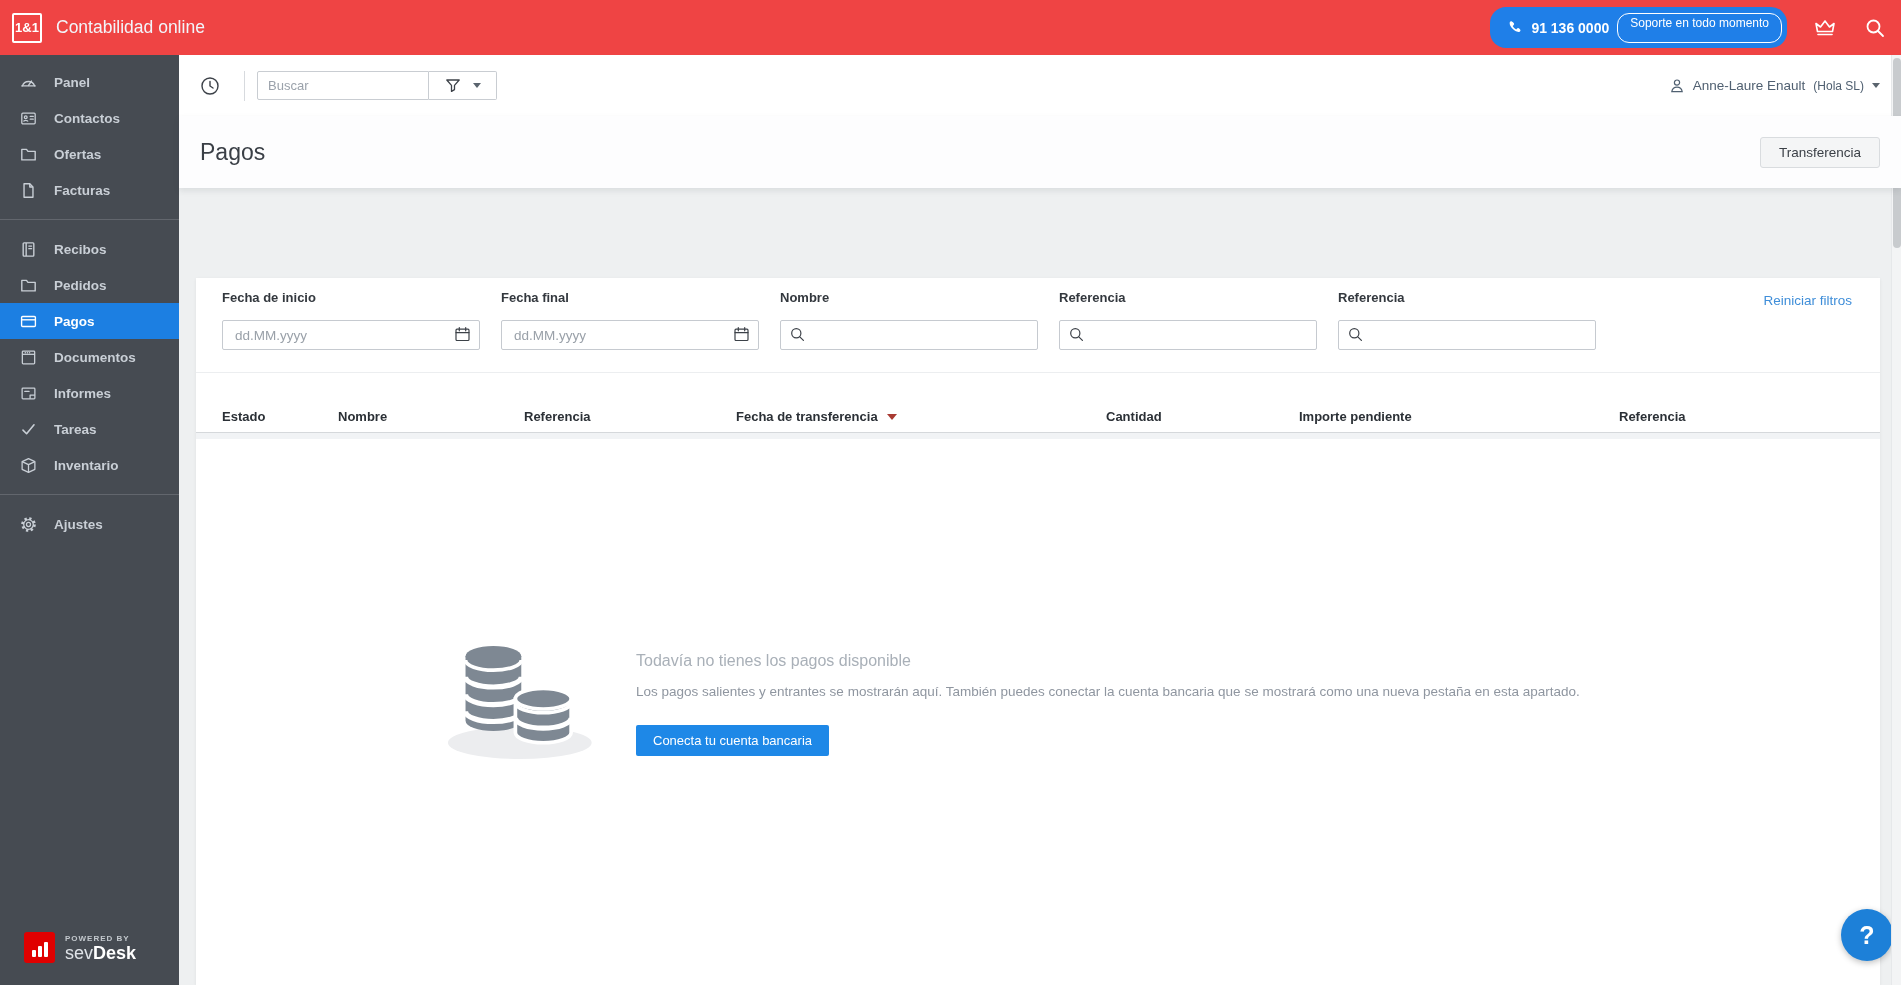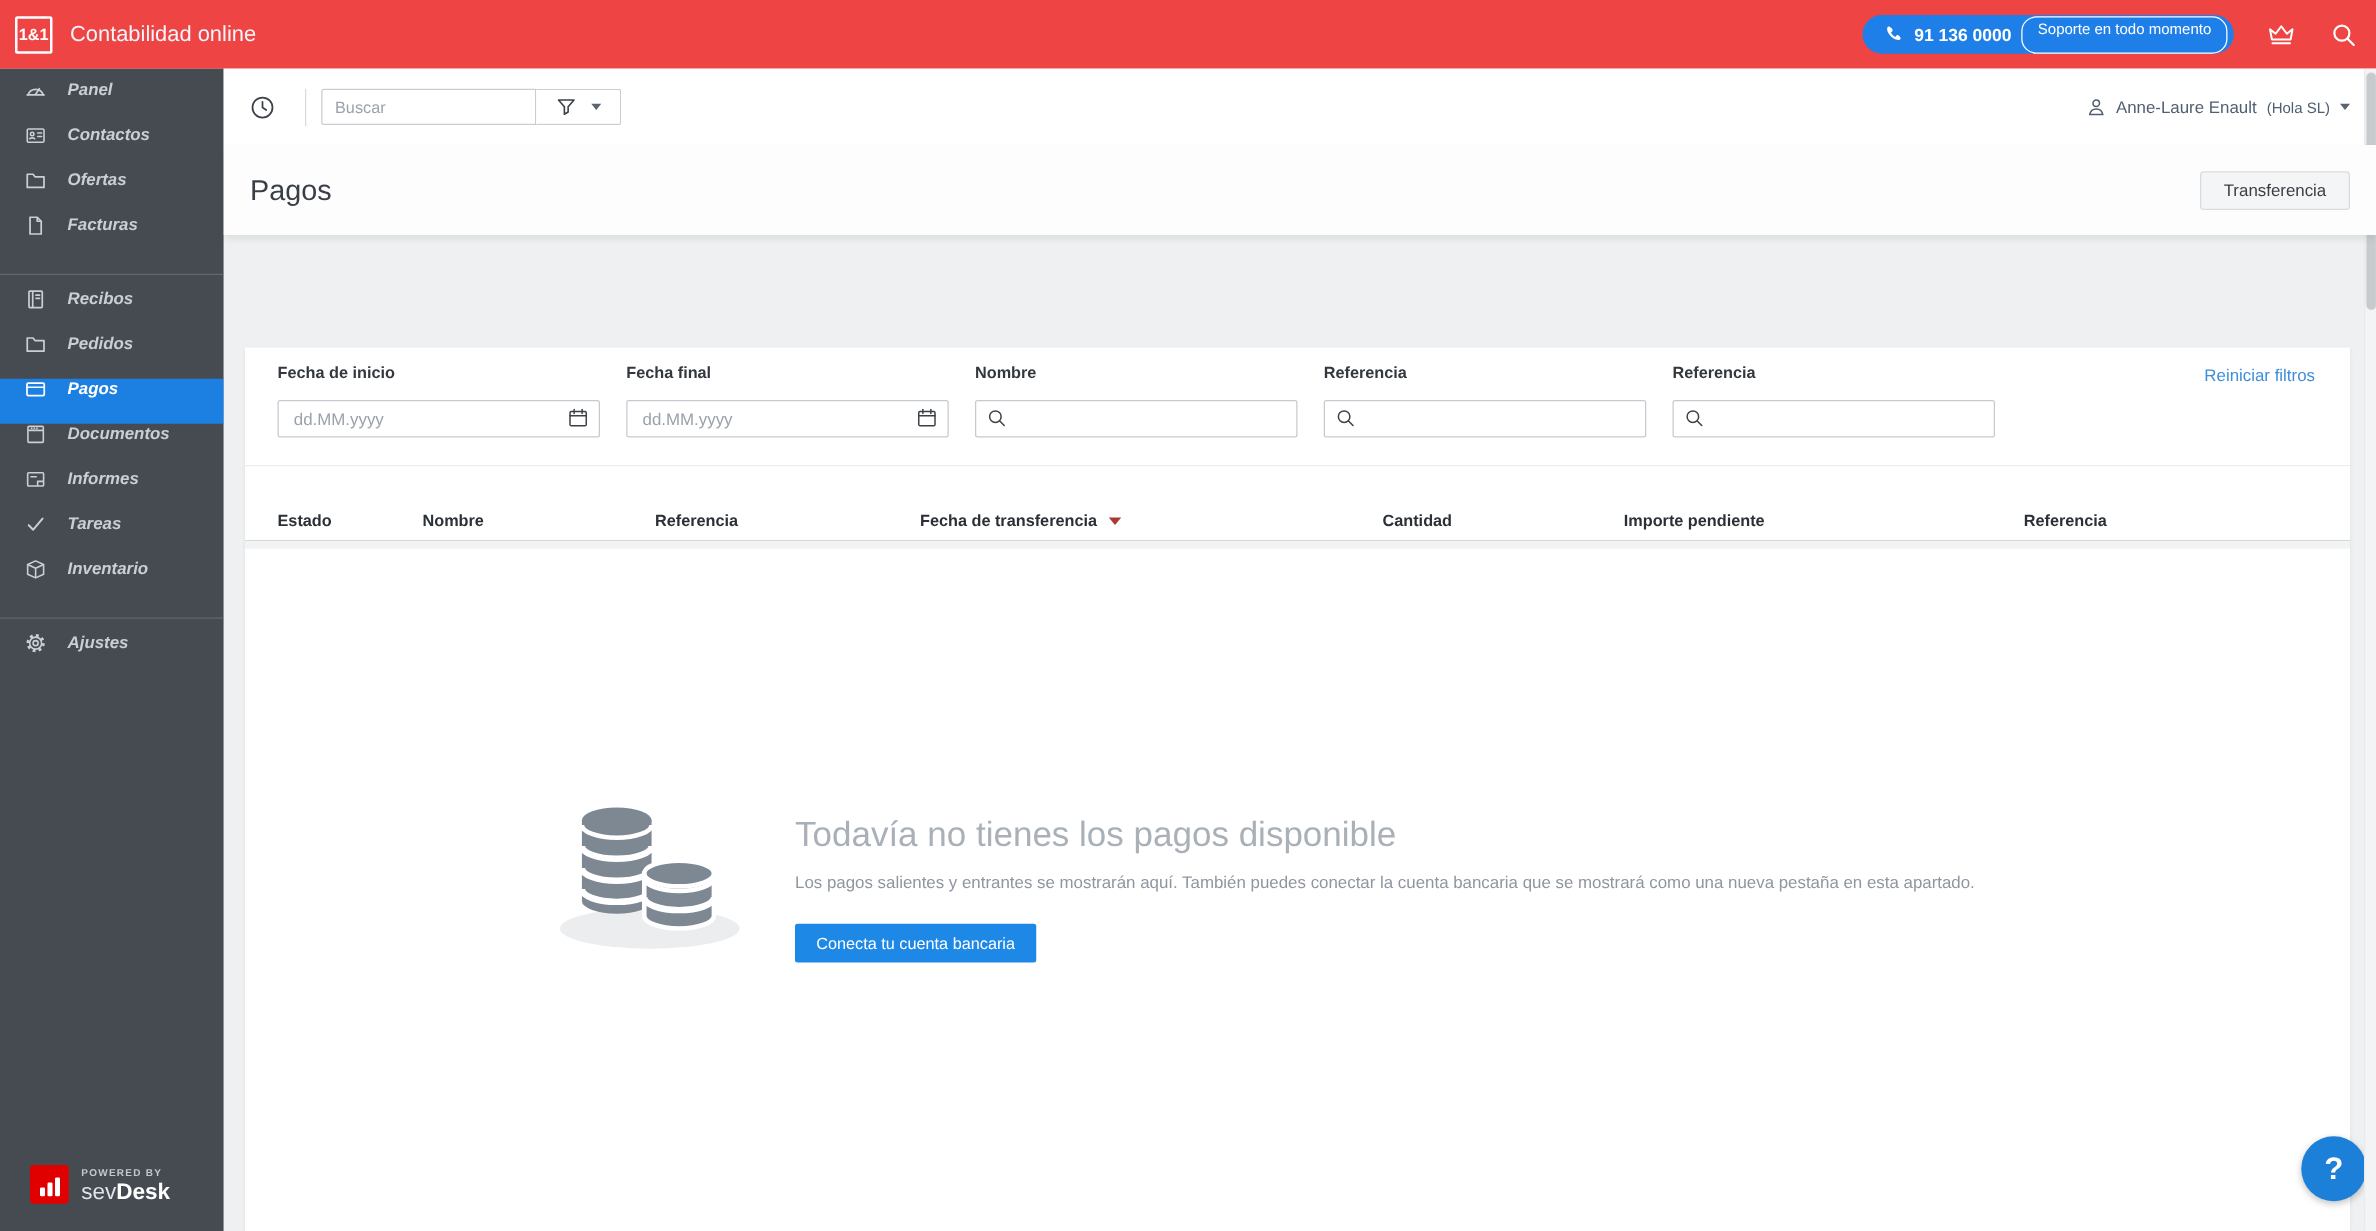"91 136 0000" .phone-pill { height: 31px -> 41px }
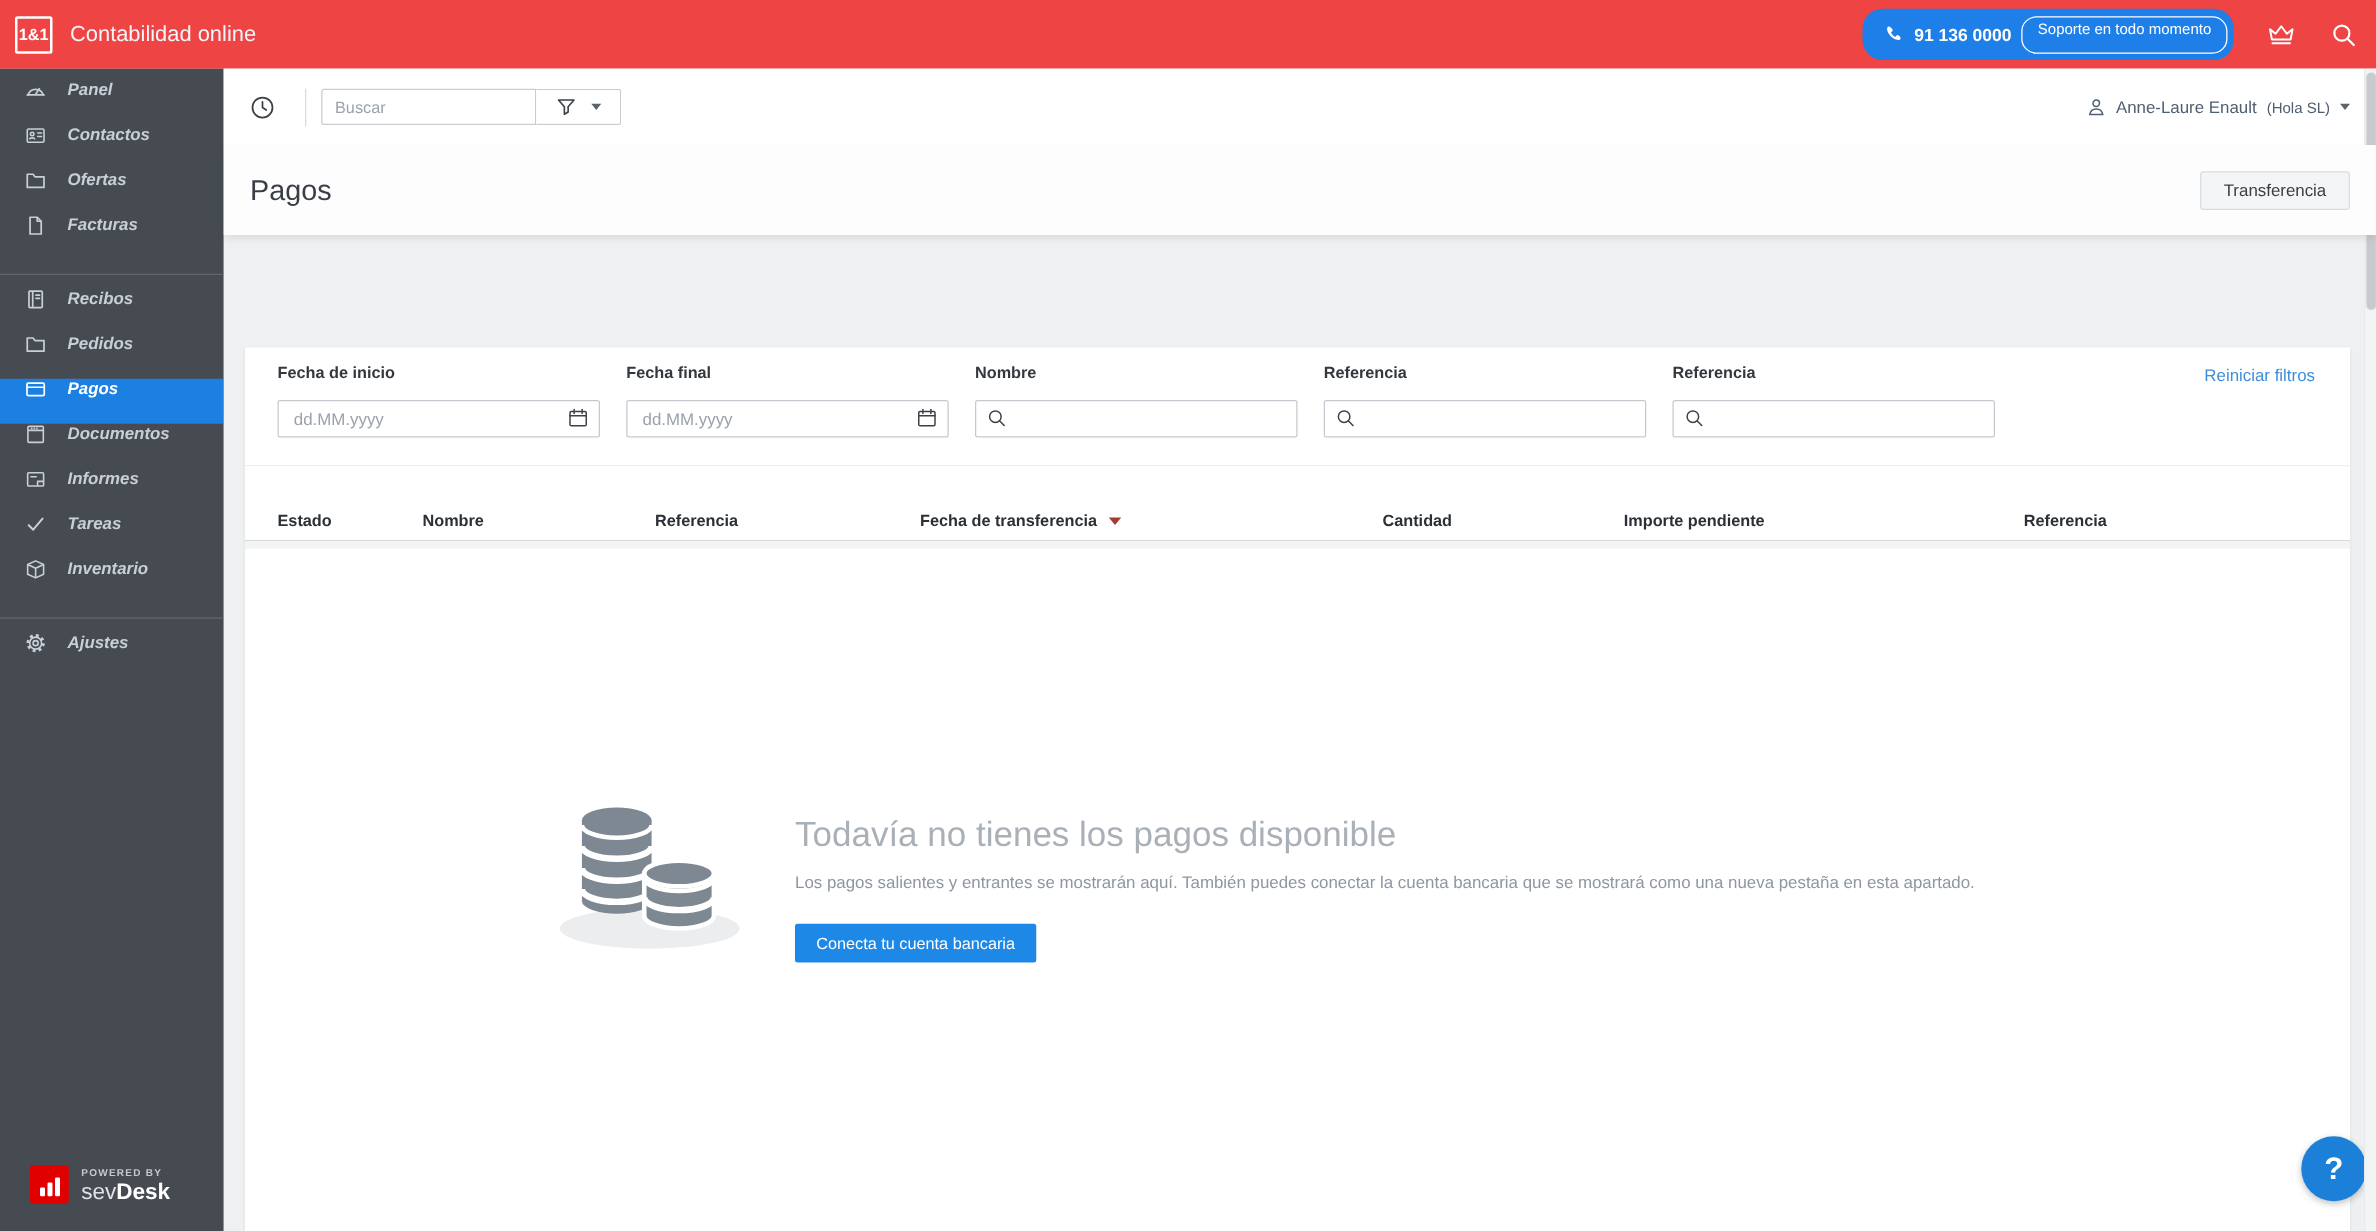"Panel" .nav-item { align-items: none -> center; font-style: italic -> none }
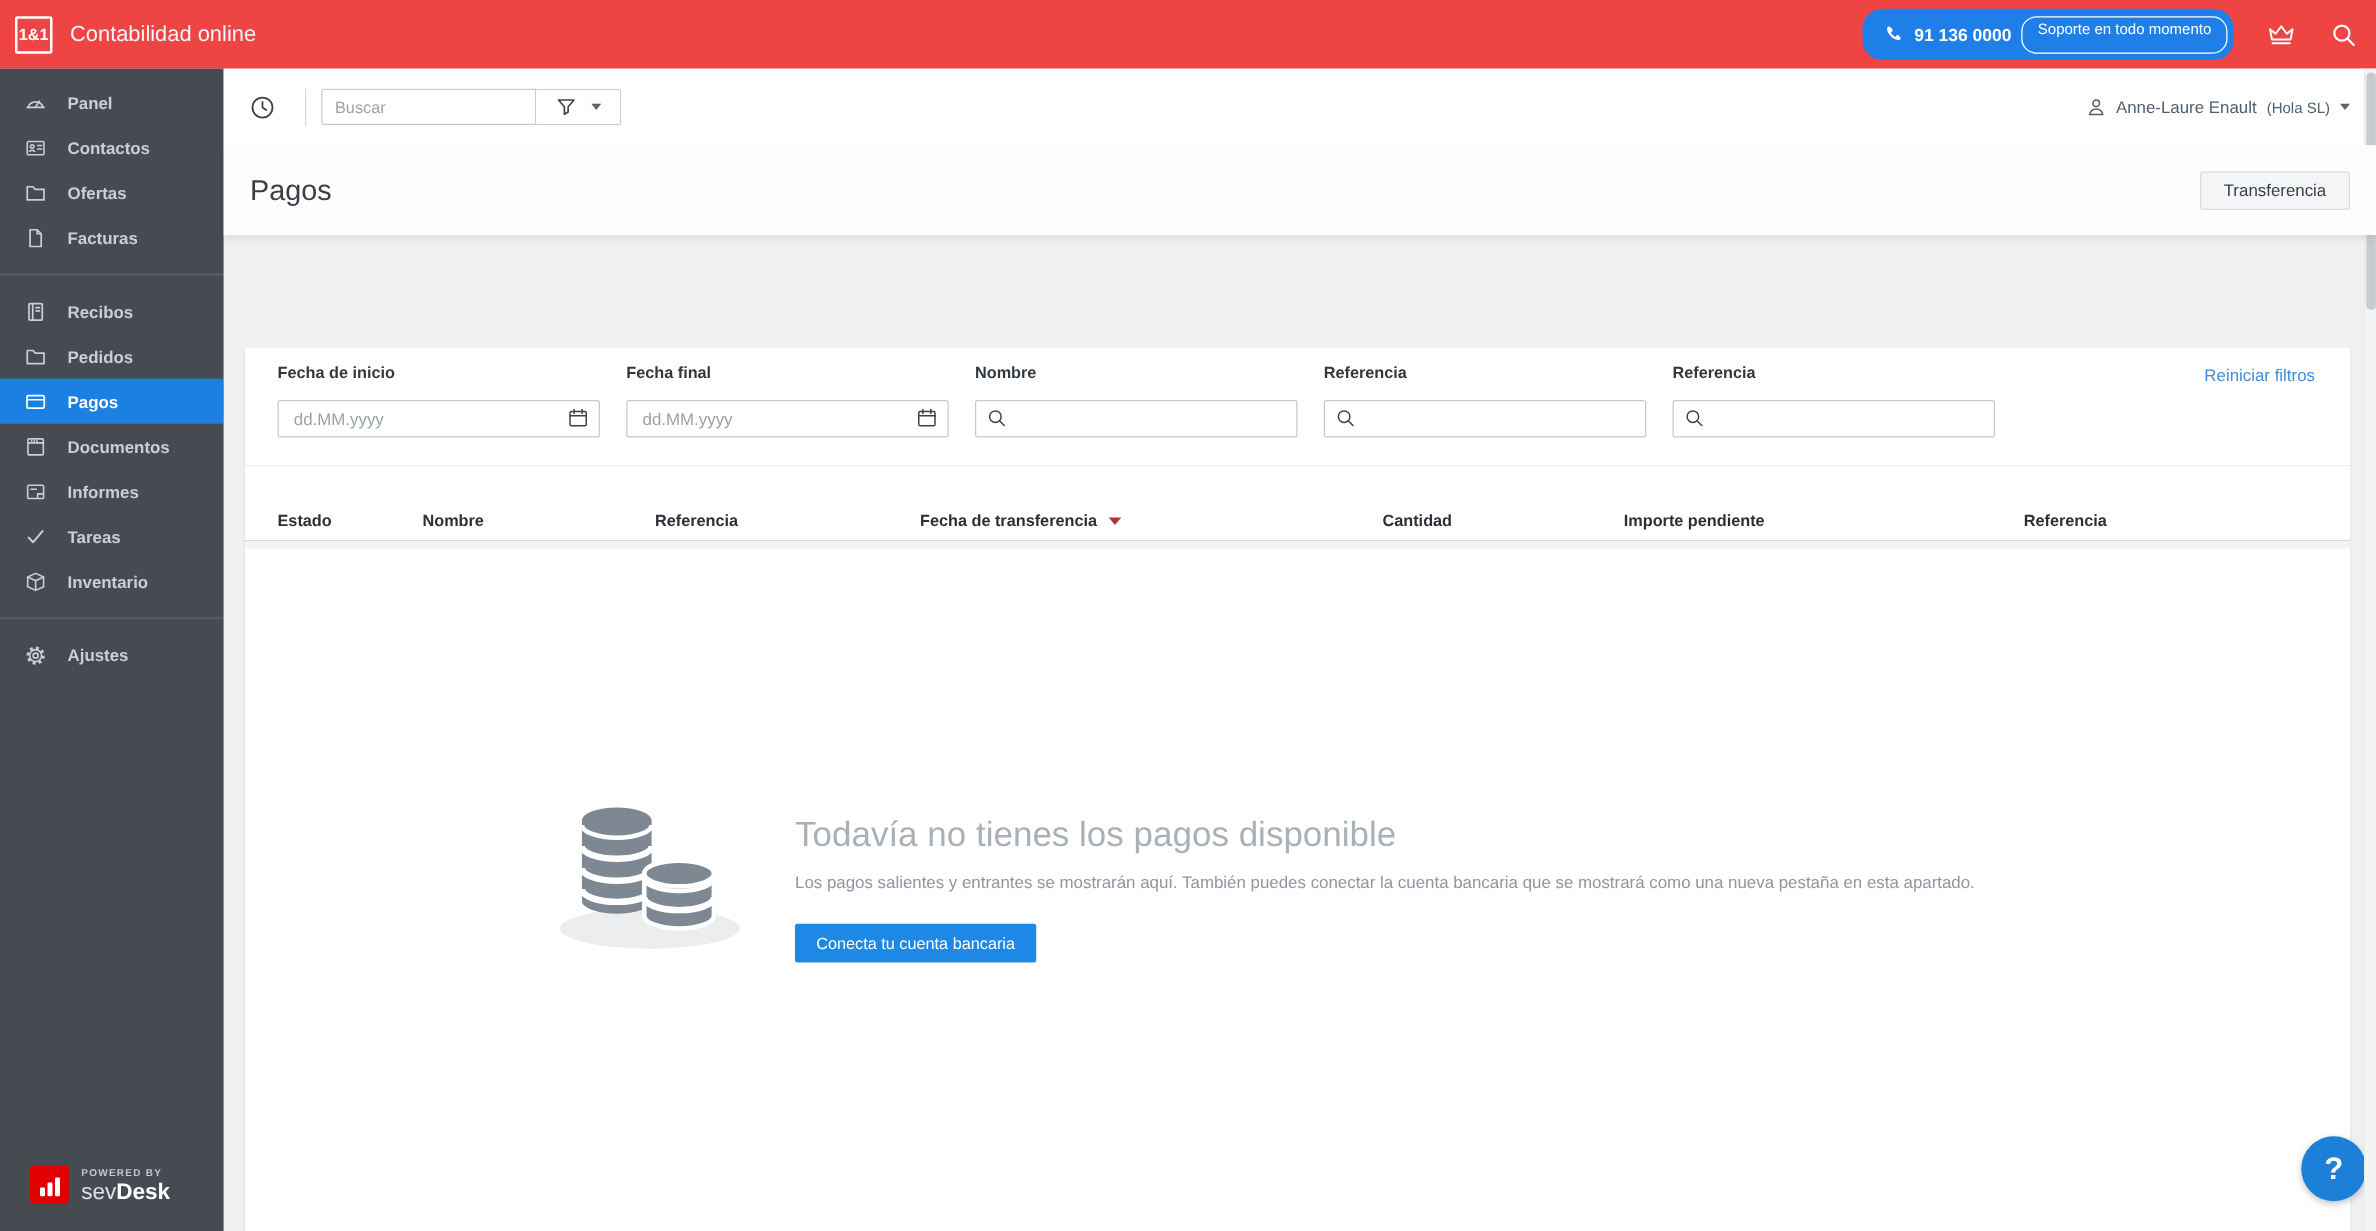"Todavía no tienes los pagos" .empty-title { font-size: 28px -> 16px }
